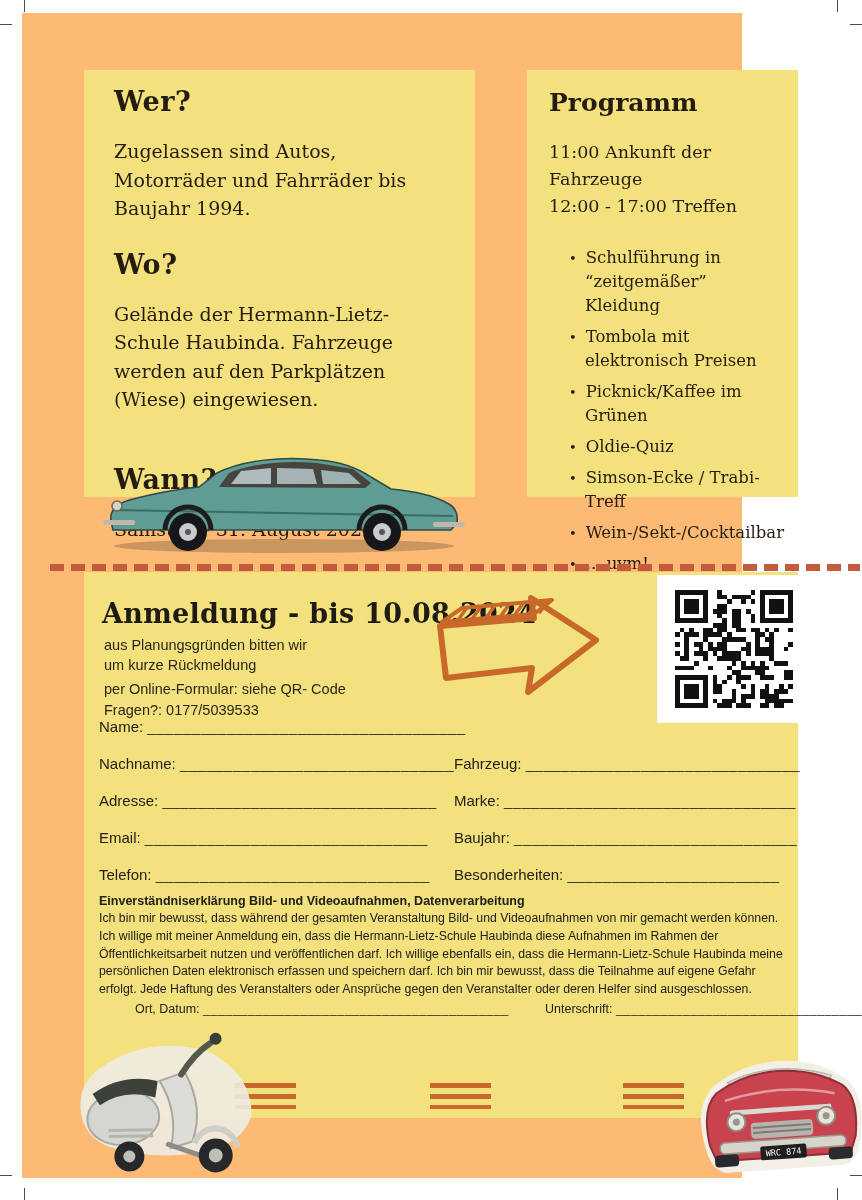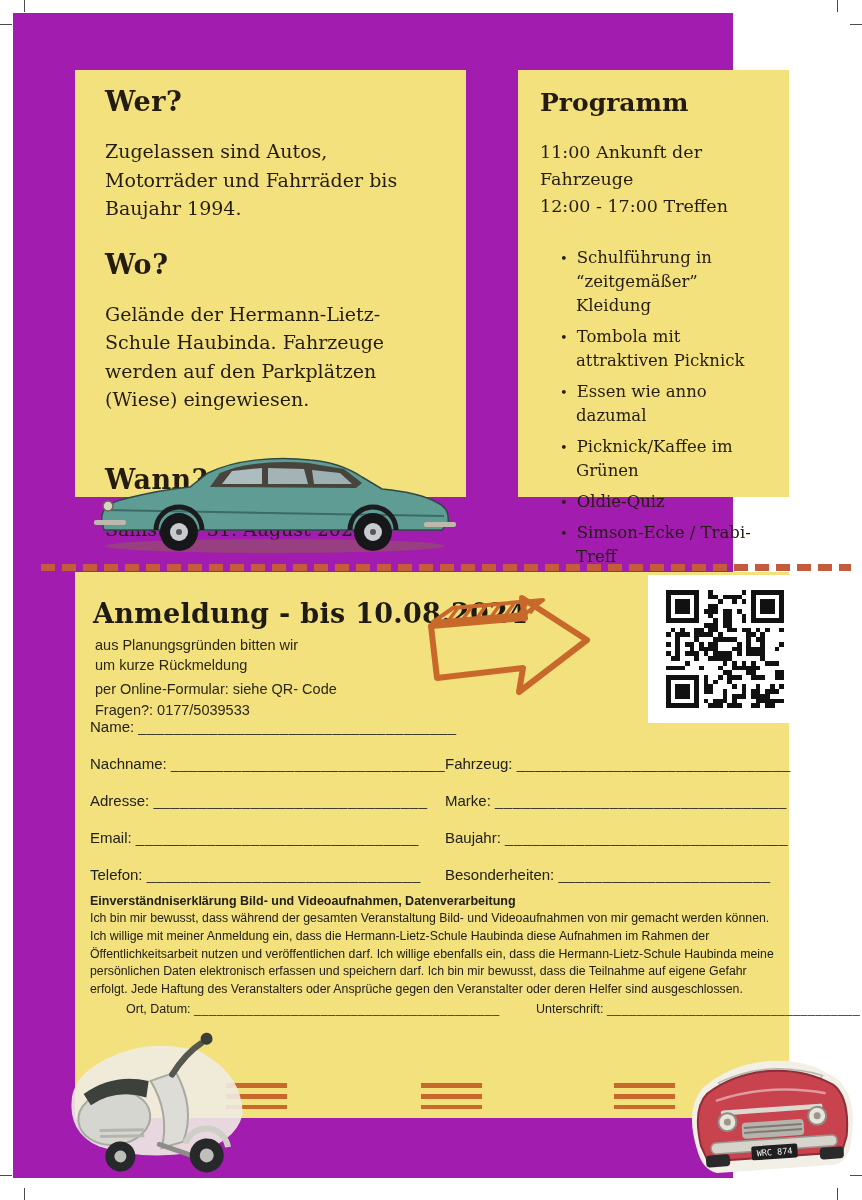"Wer?" .sheet { background: #a21caf -> #fdba74; left: 13px -> 22px }
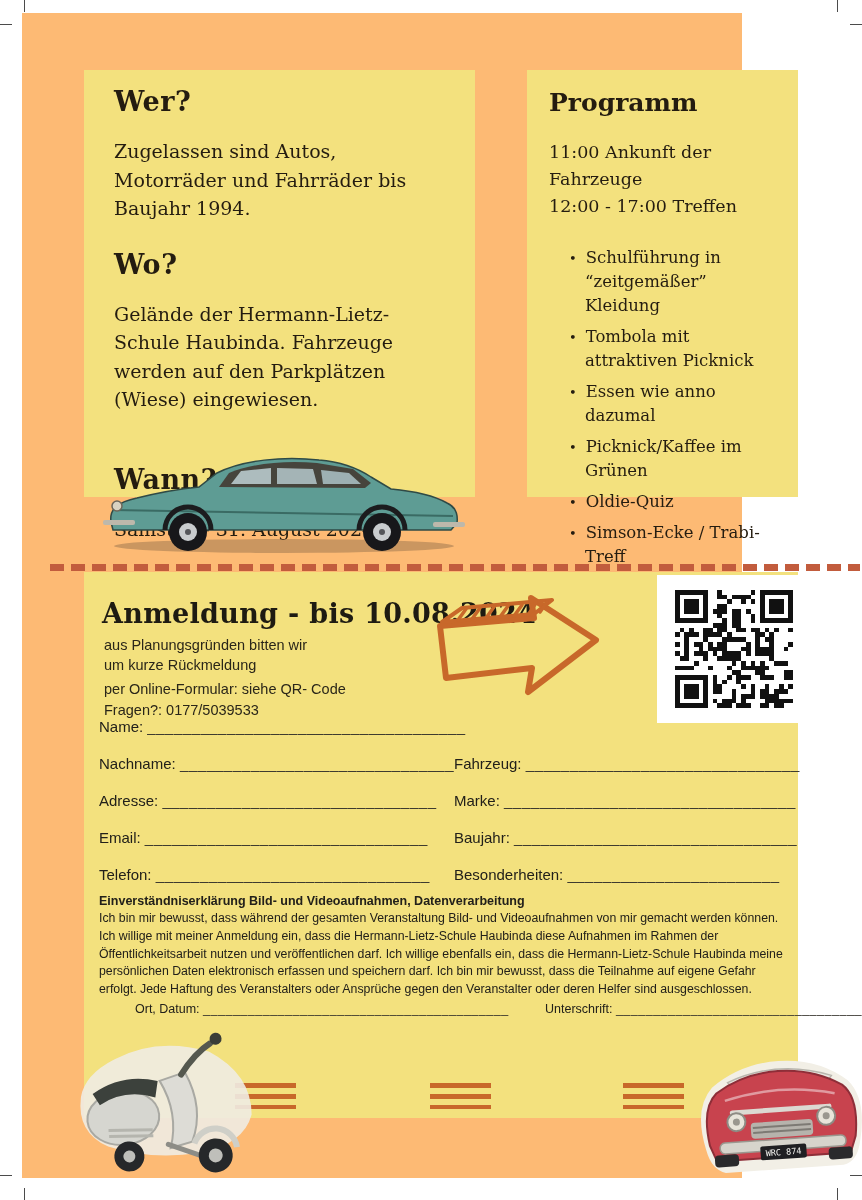"Tombola mit attraktiven Picknick" li { text: attraktiven Picknick -> elektronisch Preisen }
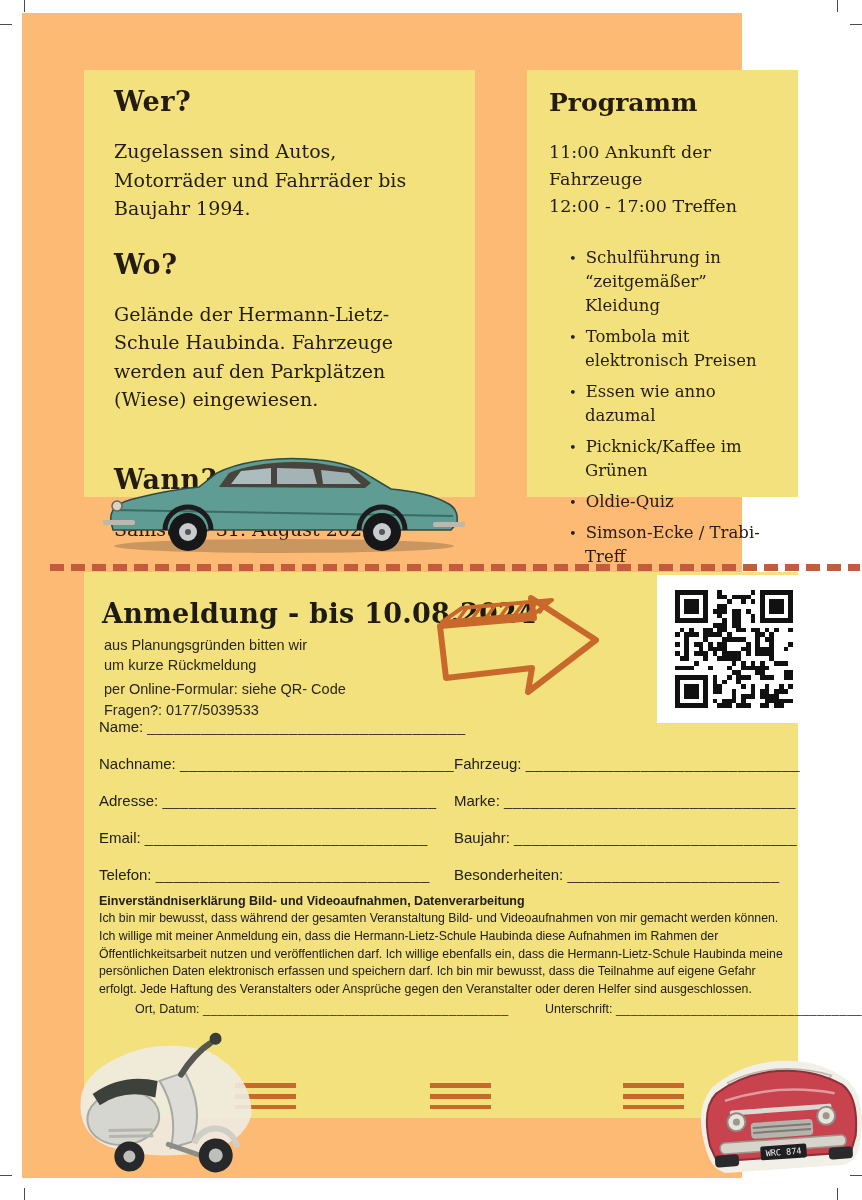"Essen wie anno dazumal" li { html: <li>Essen wie anno dazumal</li> -> none }
